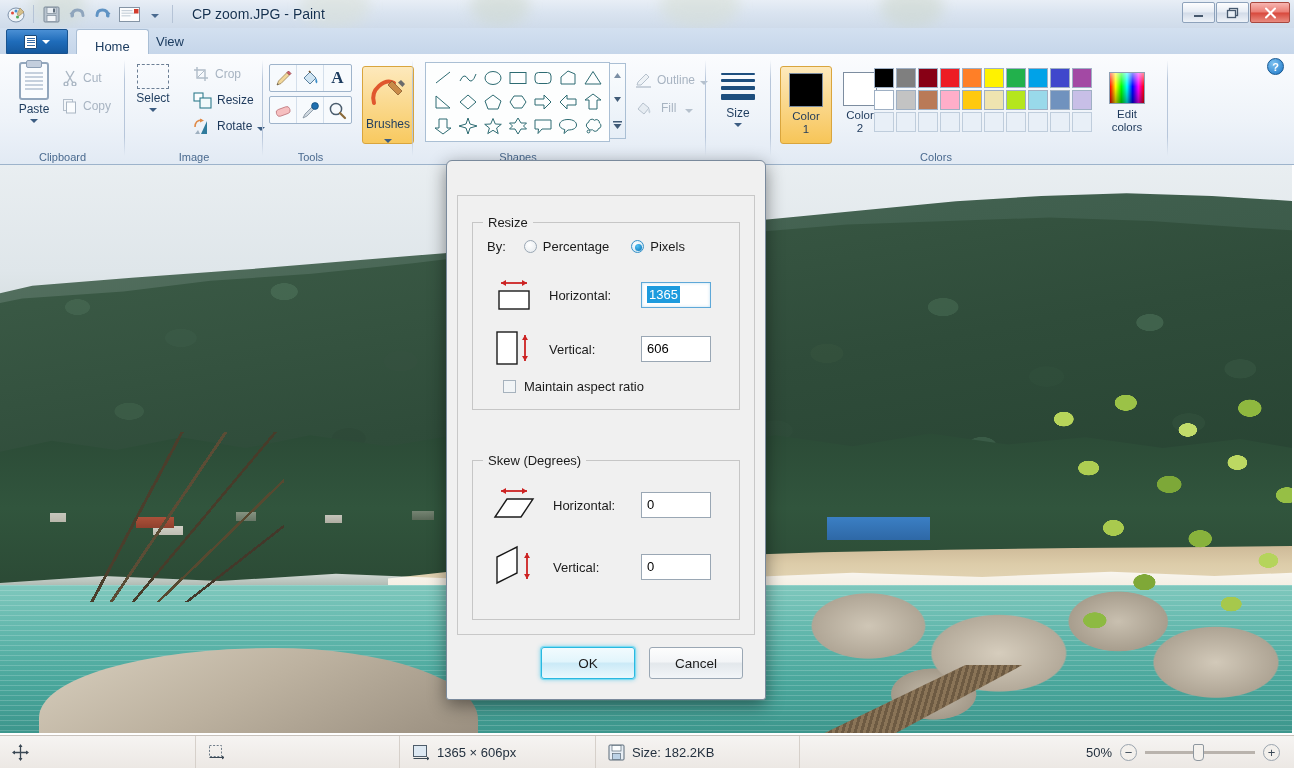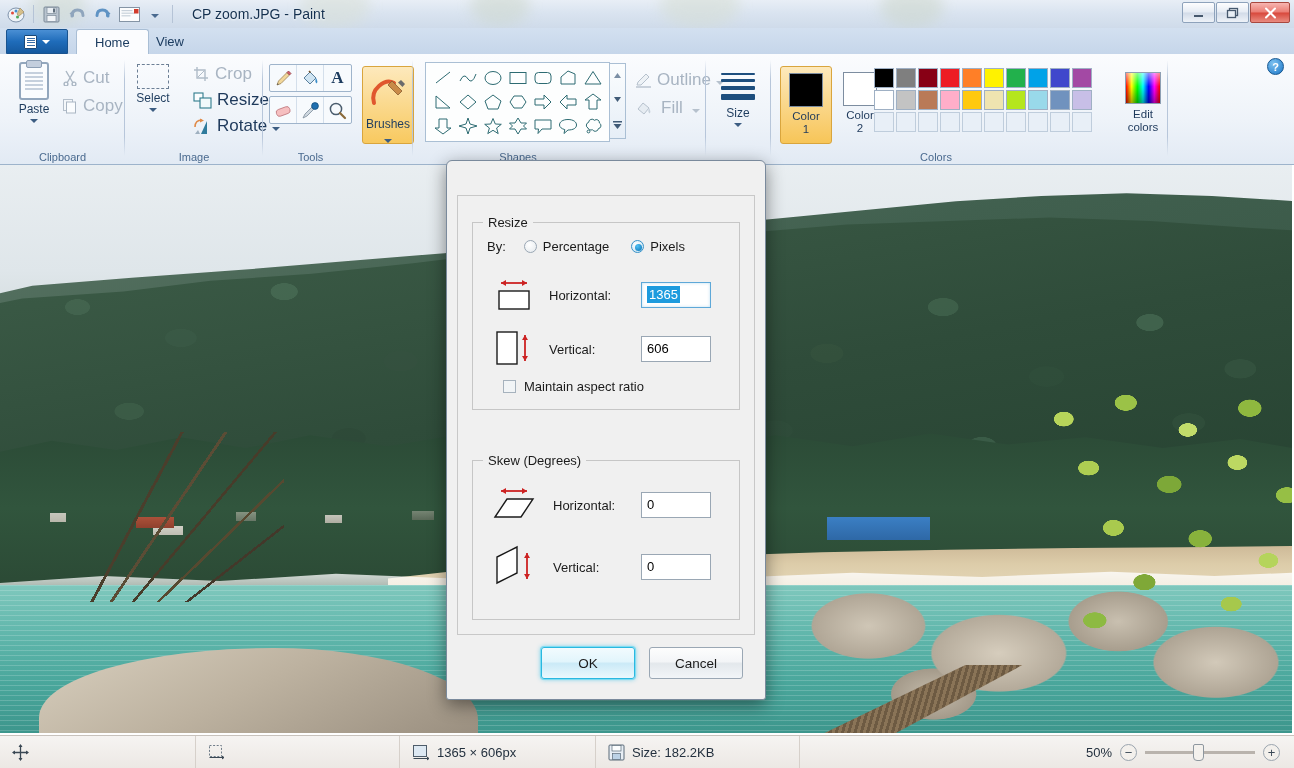"Home" .tab.active { align-items: none -> flex-end }
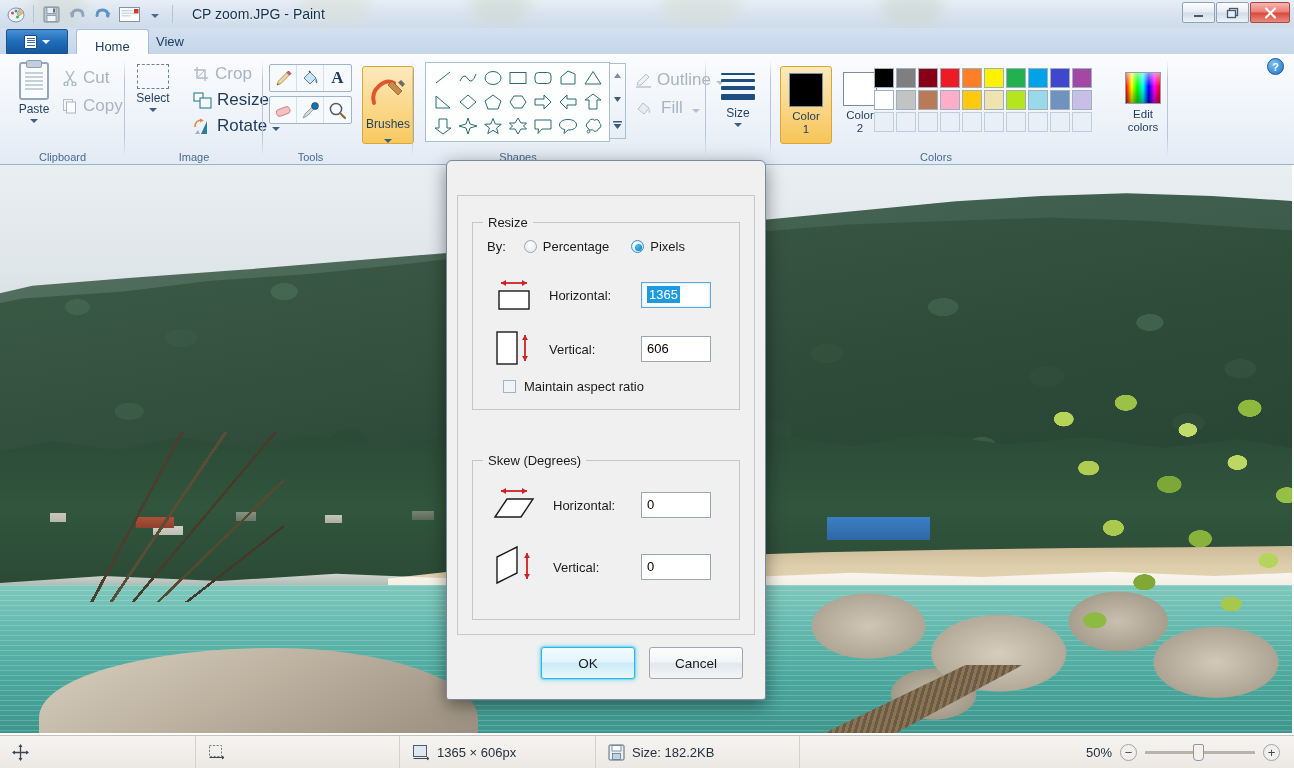"Cut" .sm-label { font-size: 17px -> 12px }
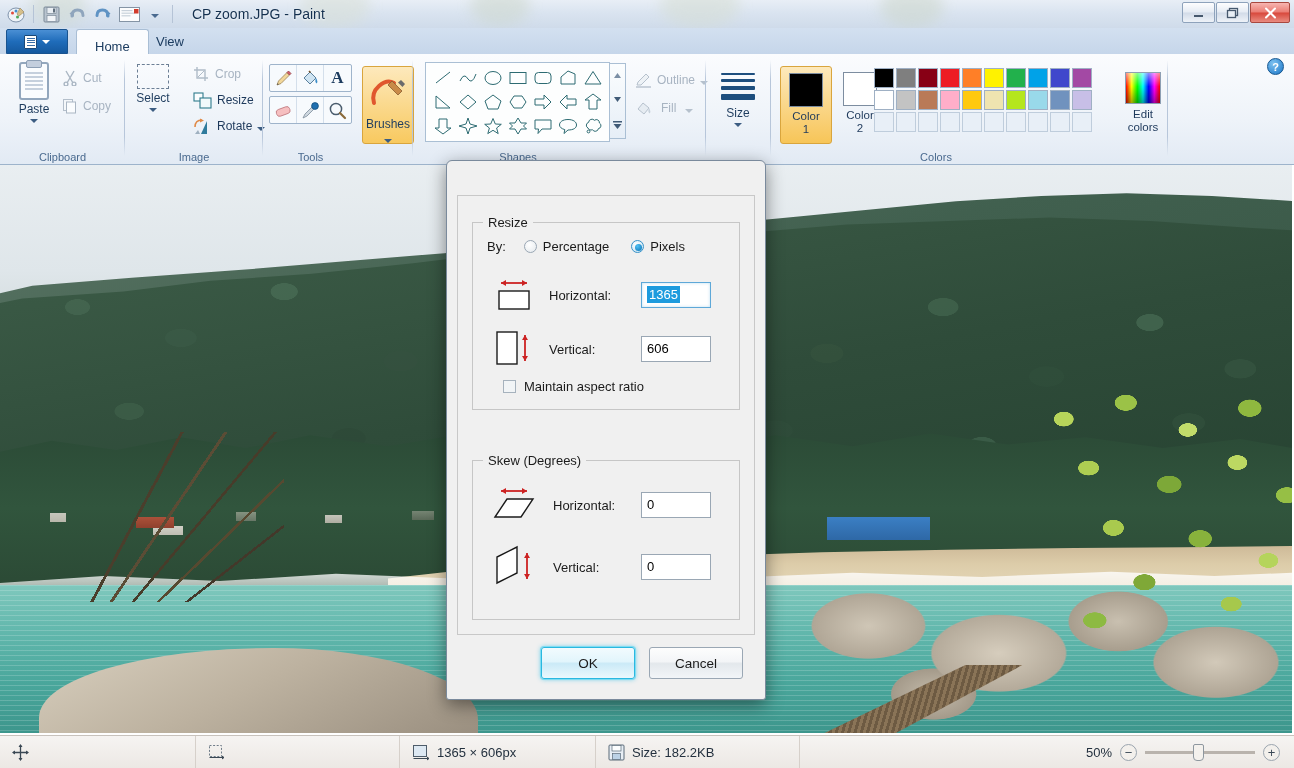"Edit" div.editcolors { right: 130px -> 146px }
